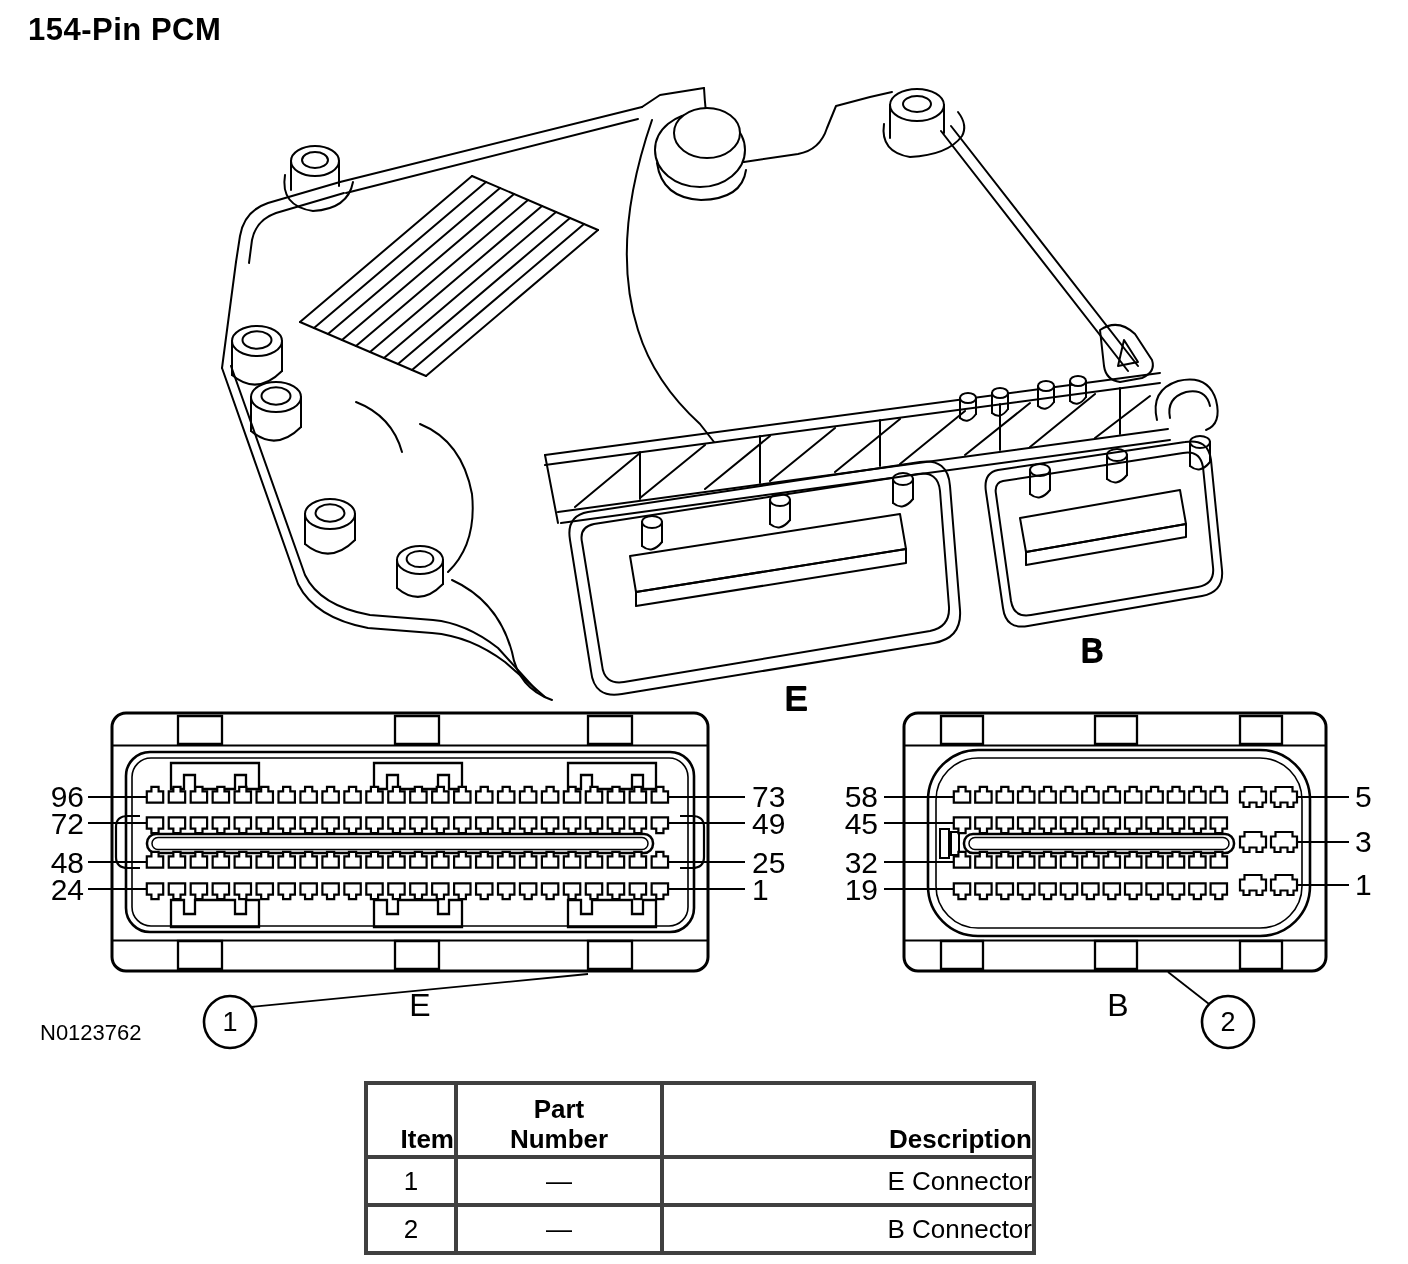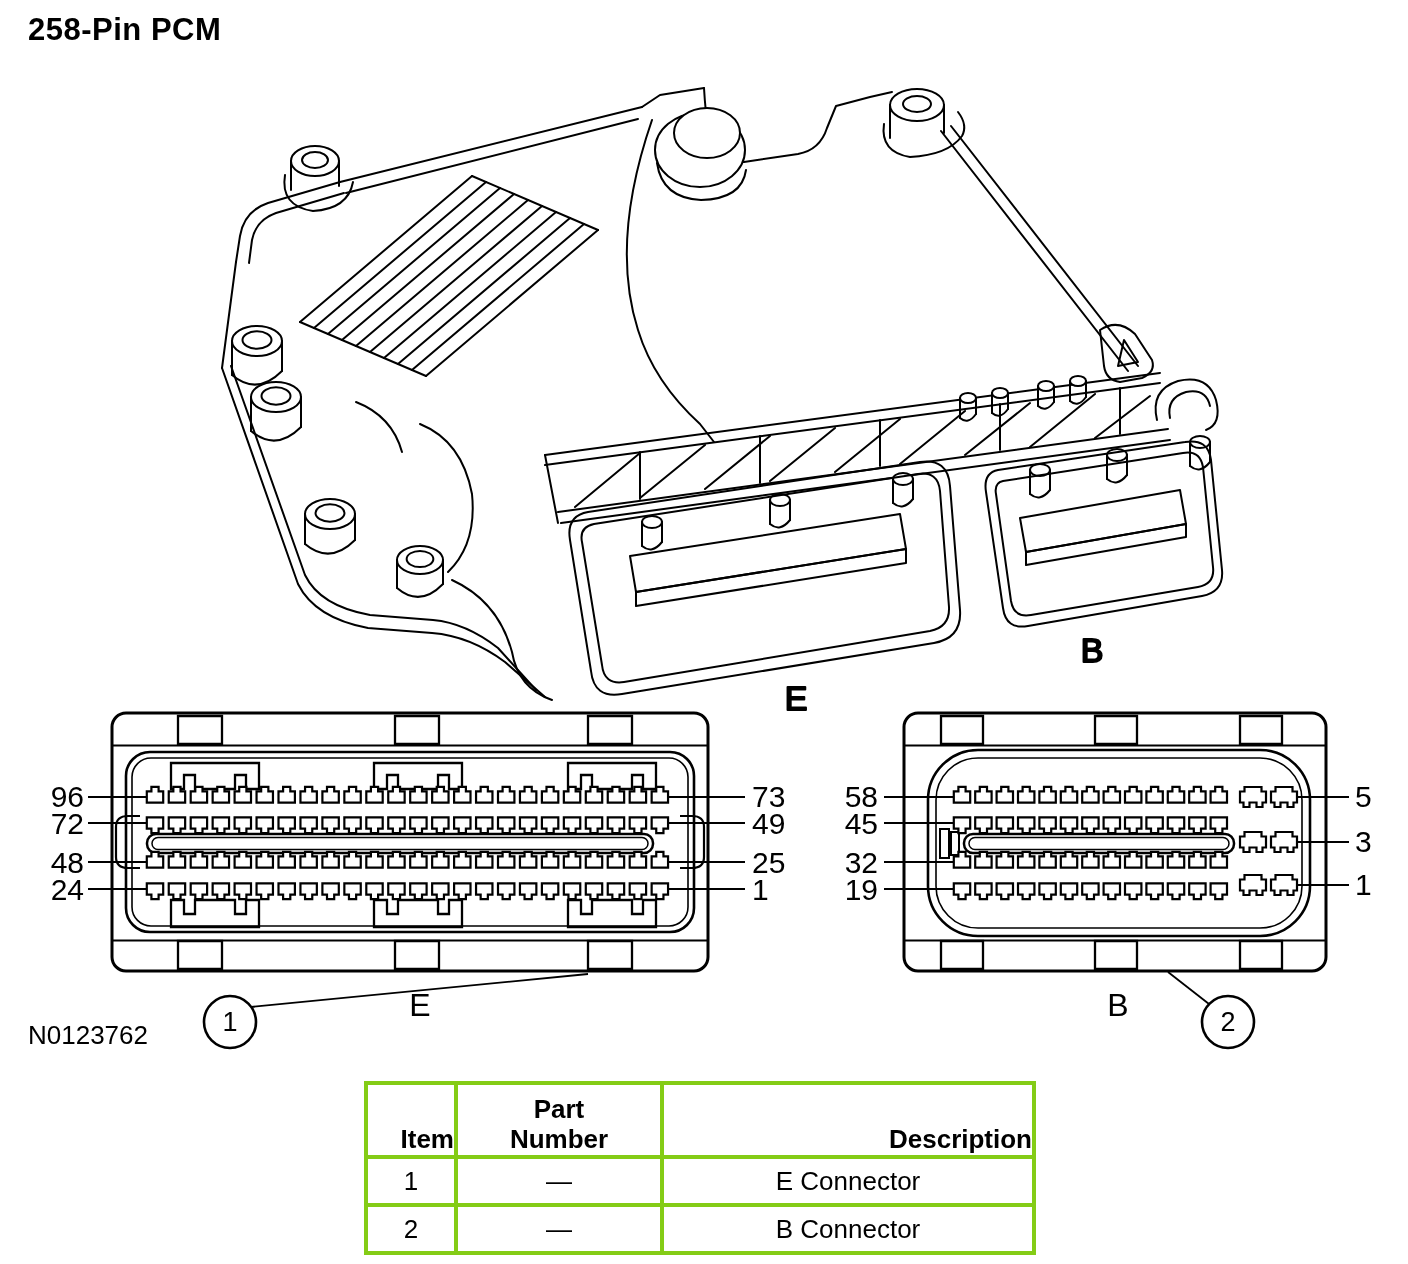"258-Pin PCM" div.title { text: 258-Pin -> 154-Pin }
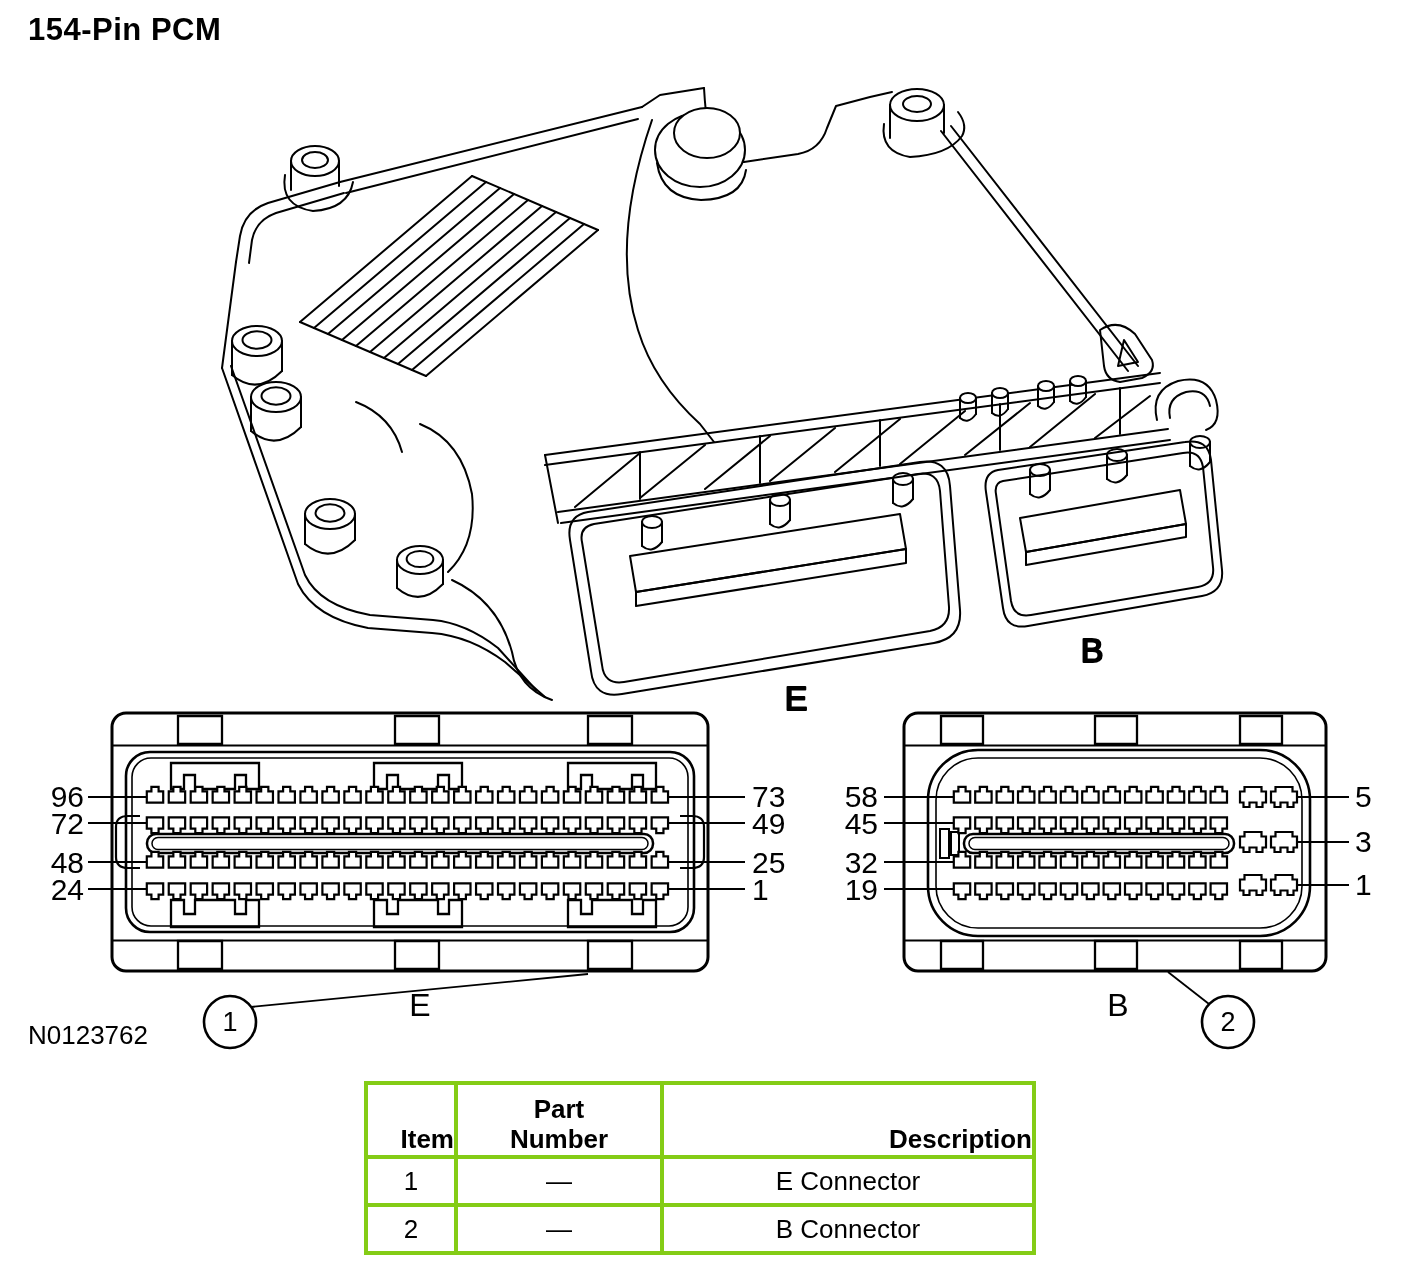"N0123762" .figid { font-size: 26px -> 22px; left: 28px -> 40px }
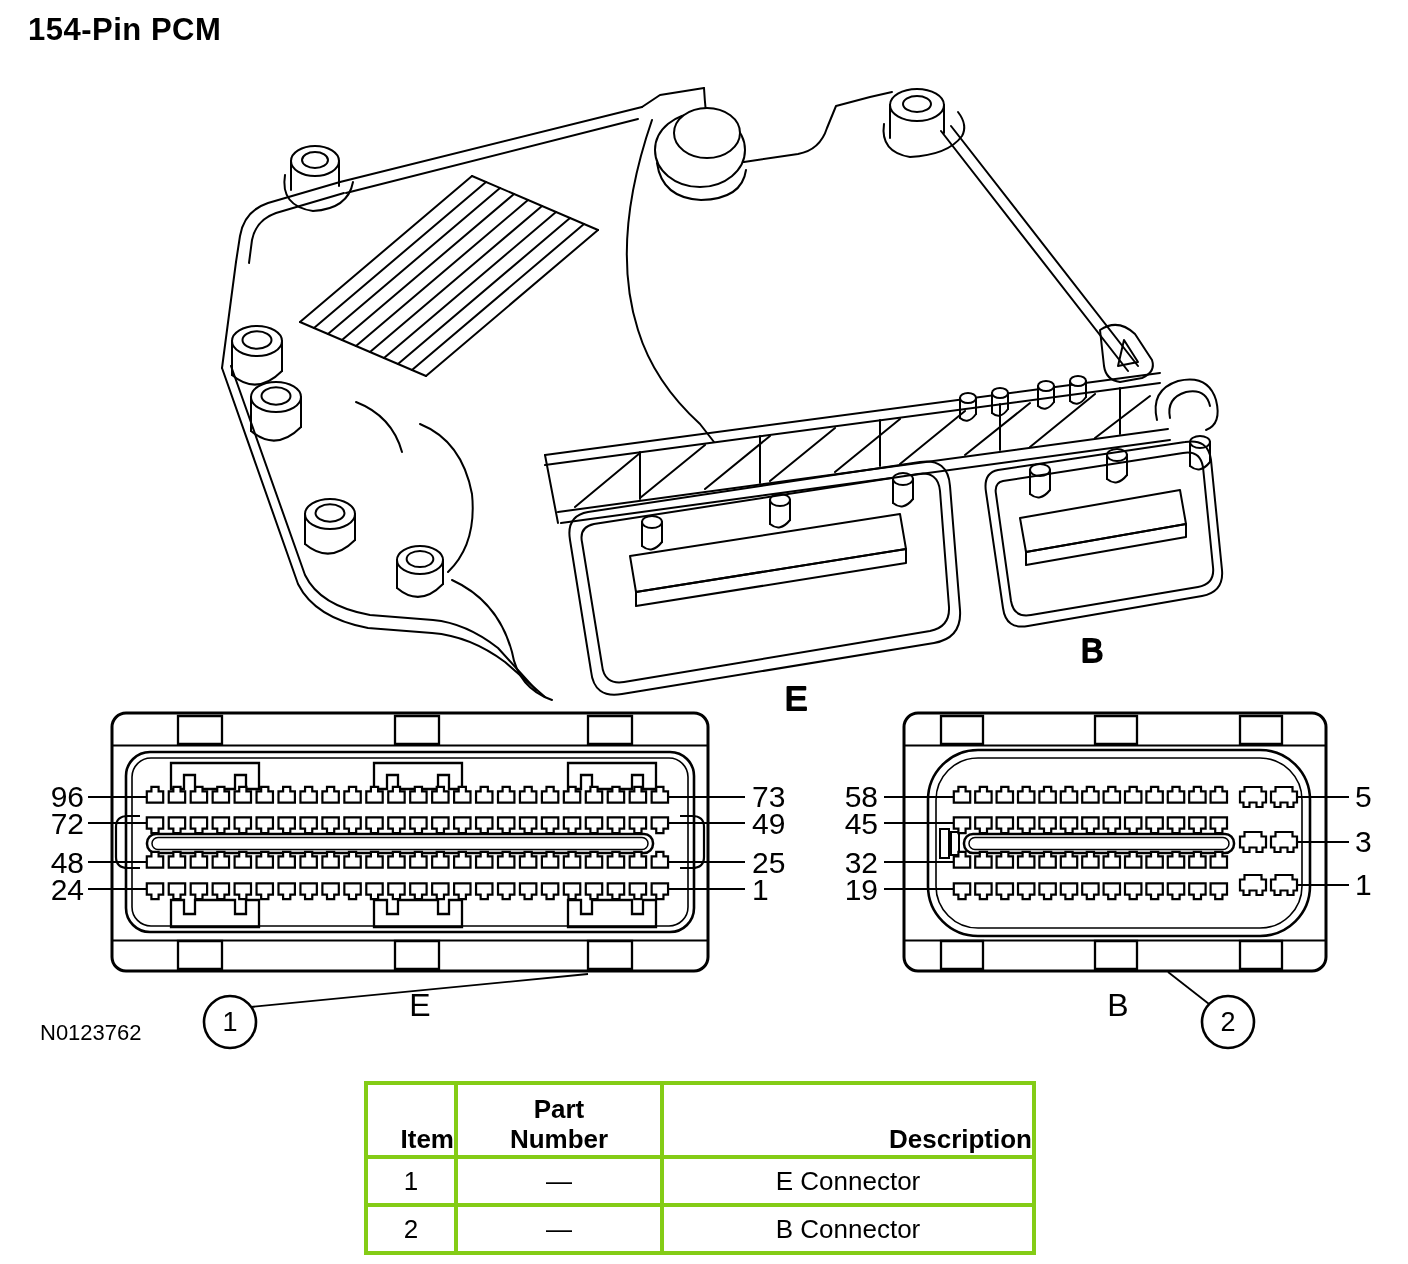"Part Number" .legend th,.legend td { border: 4px solid #84cc16 -> 4px solid #404040 }
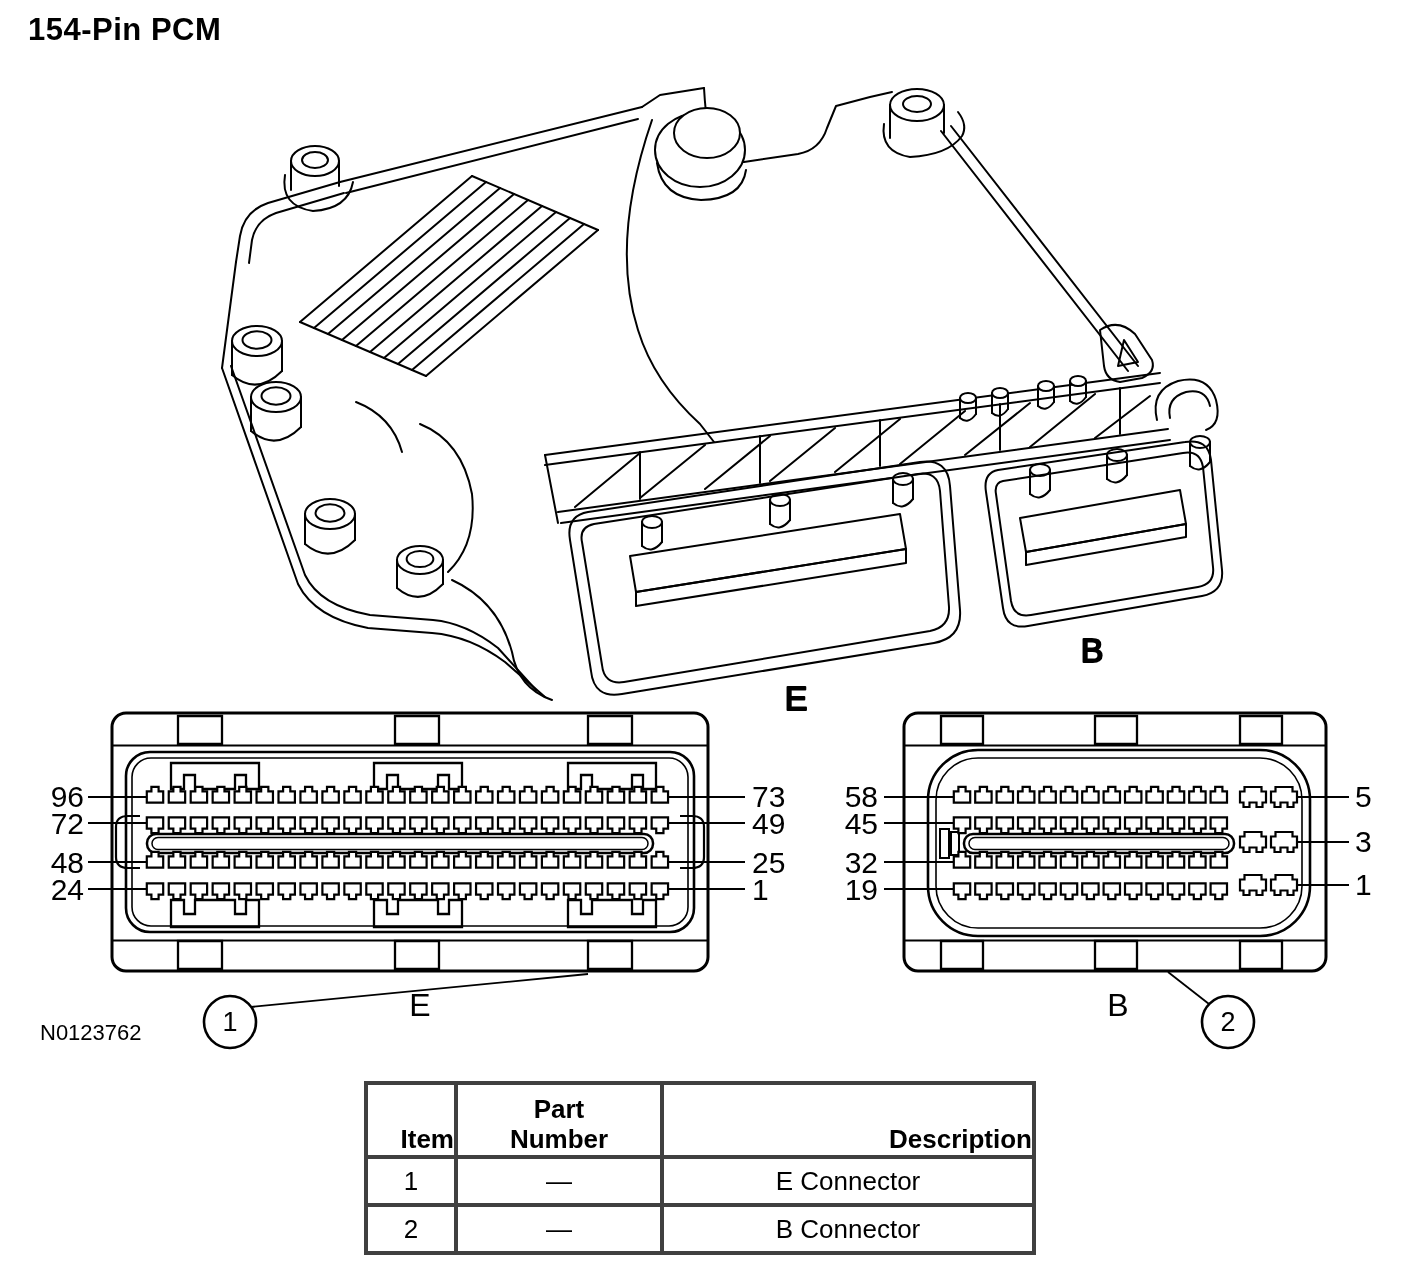"E Connector" .td-desc { text-align: center -> right }
